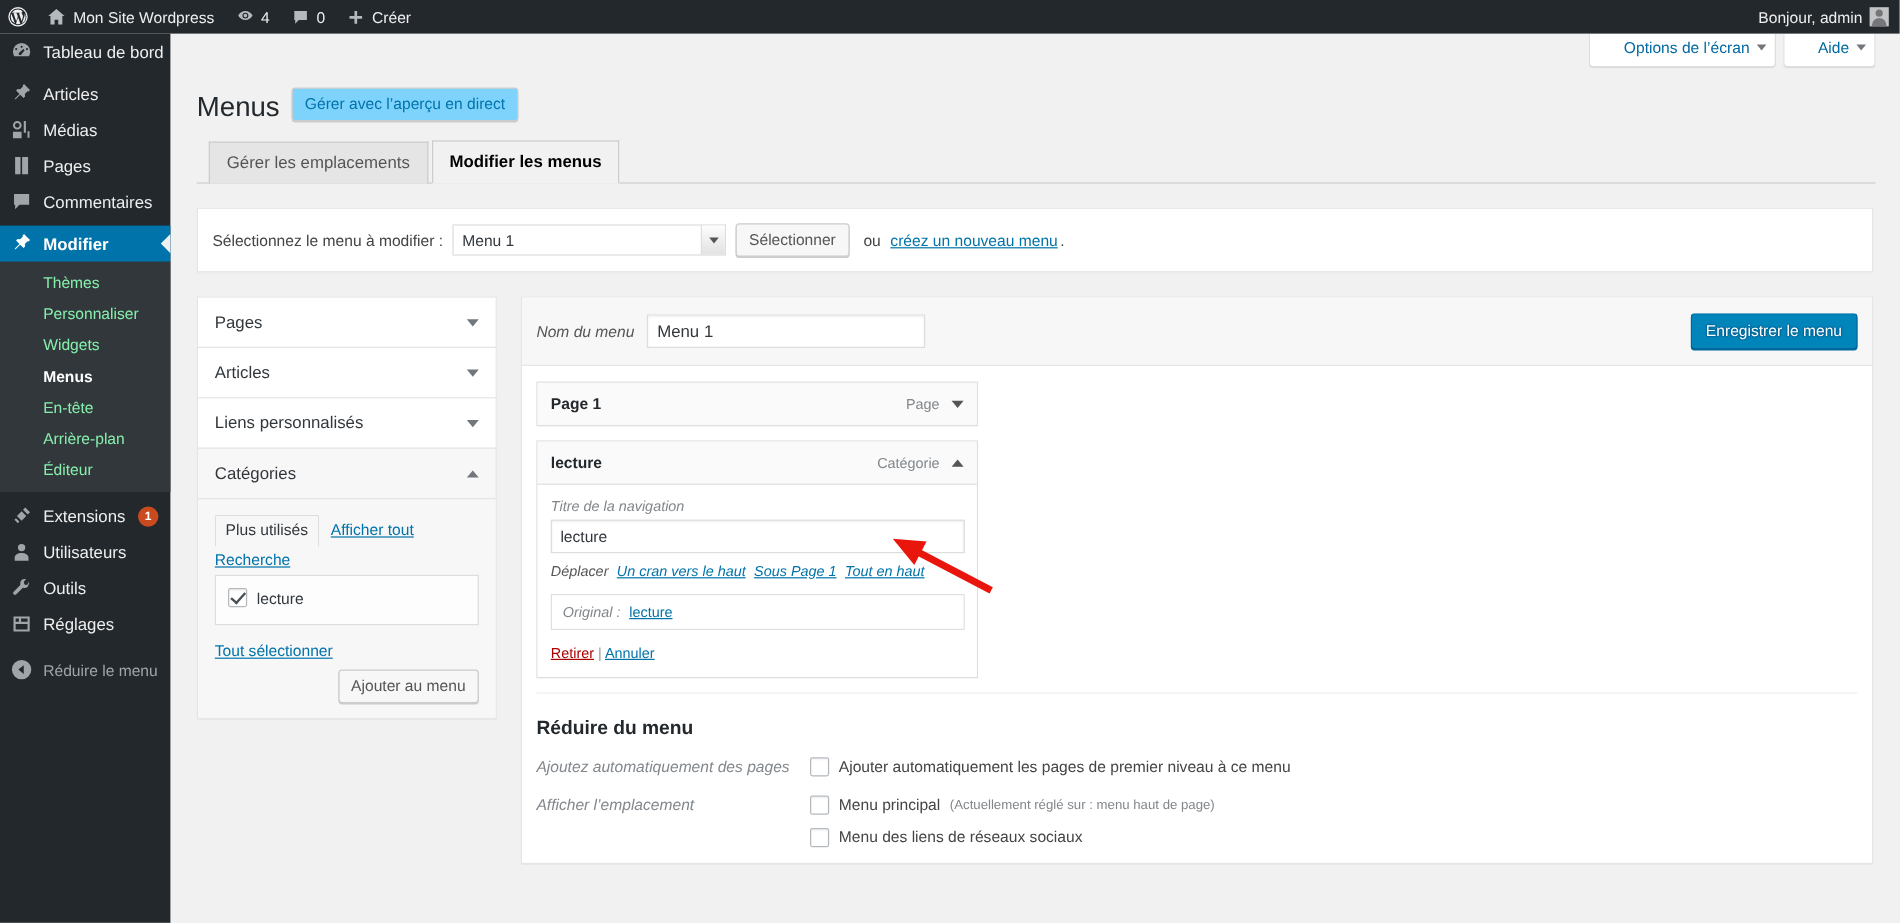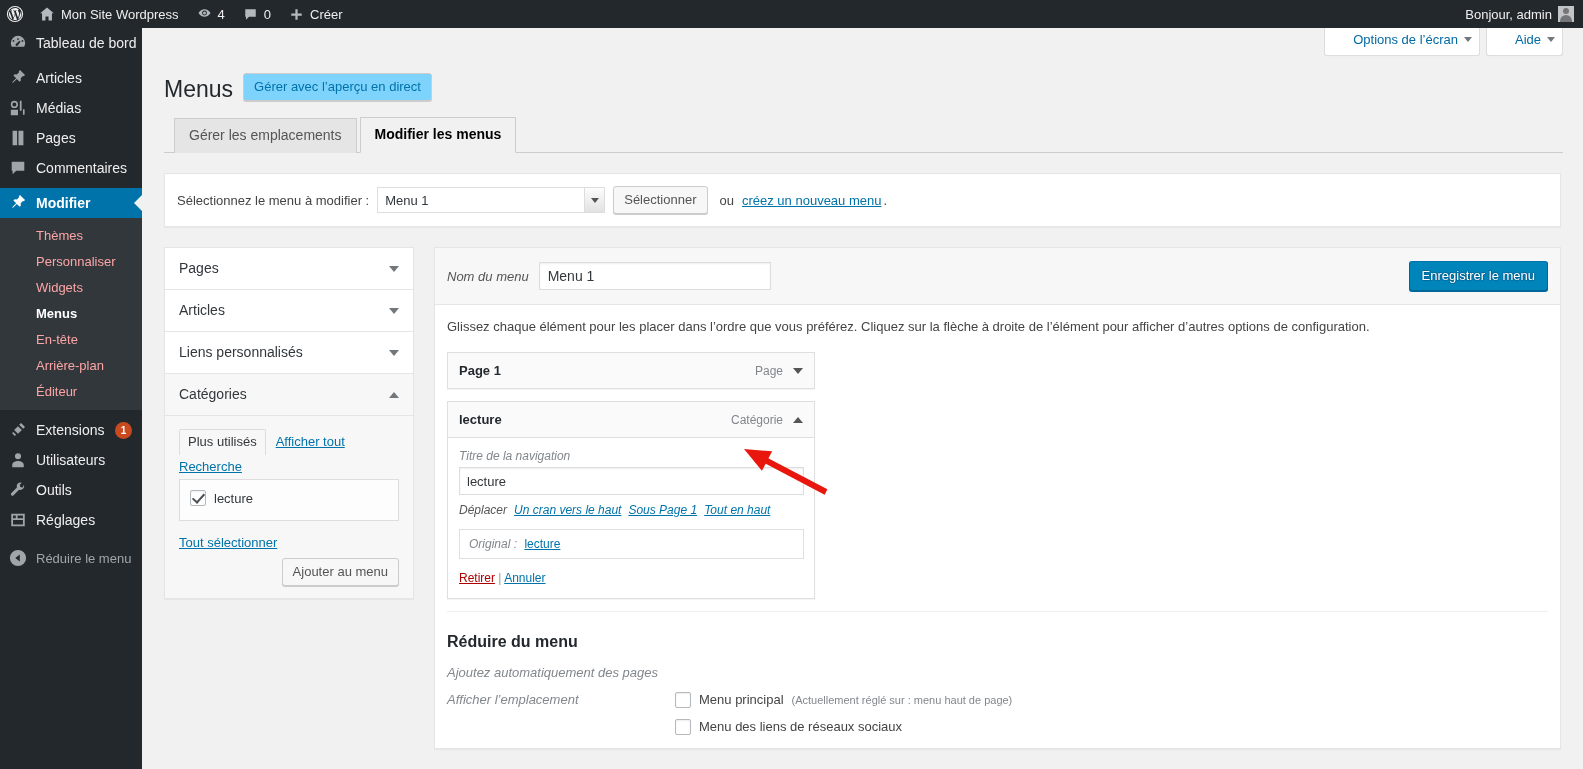"Thèmes" .submenu a { color: #fca5a5 -> #86efac }
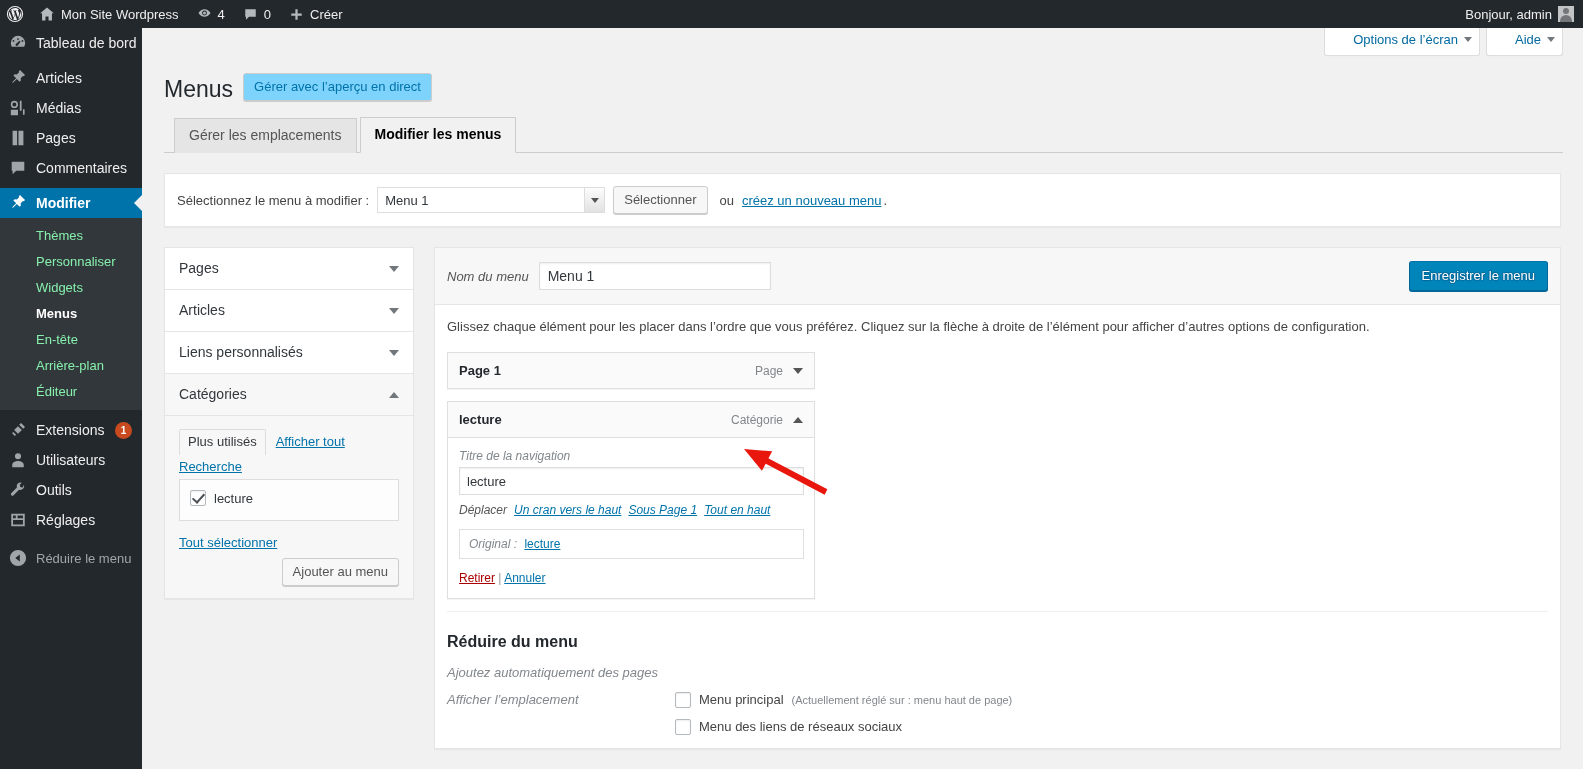"Glissez chaque élément pour les" p.sect-desc { html: <p>Glissez chaque élément pour les placer dans l’ordre que vous préférez. Cliquez sur la flèche à droite de l’élément pour afficher d’autres options de configuration.</p> -> none }
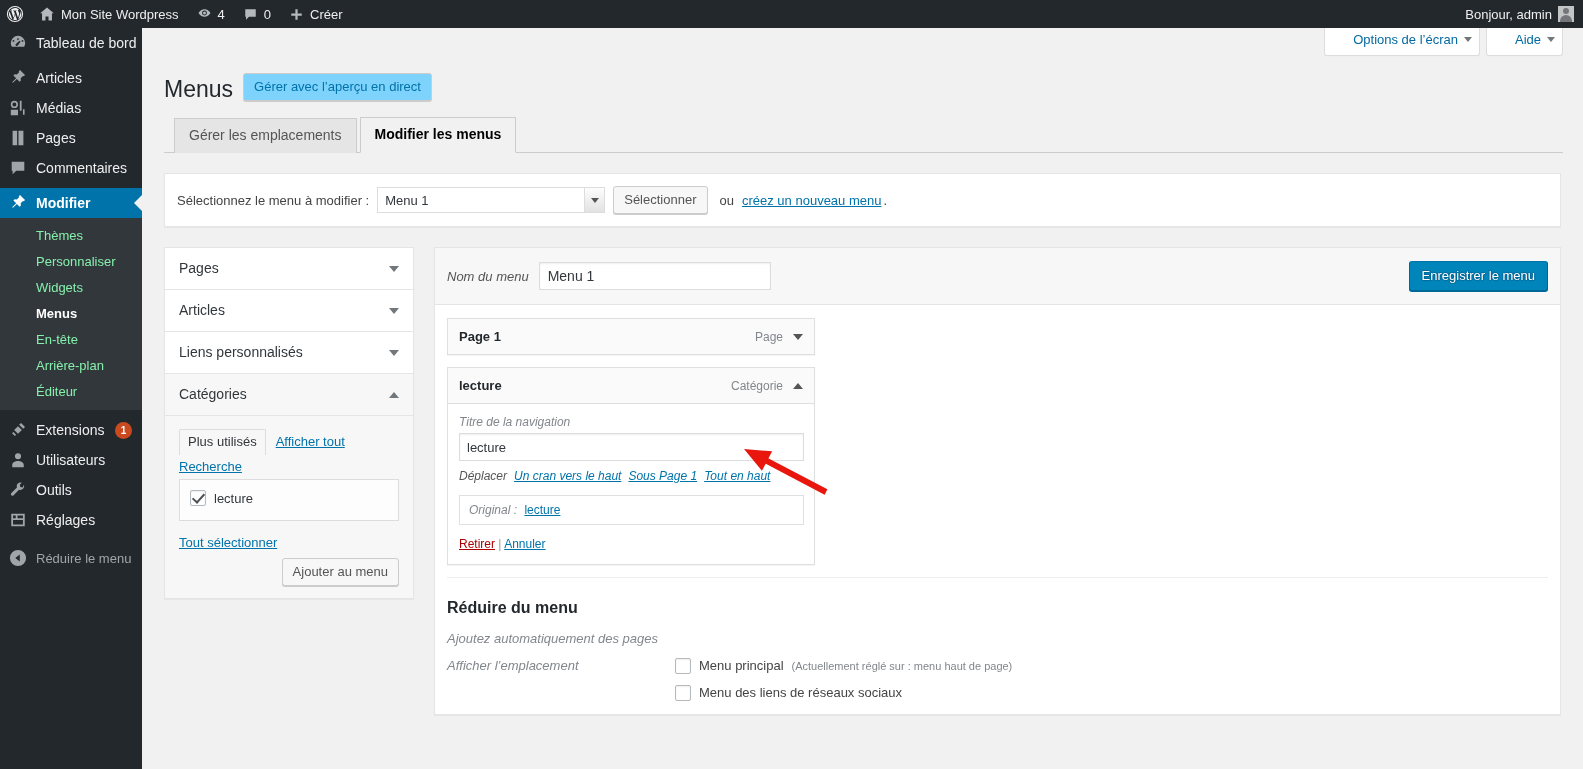"Ajouter automatiquement les pages de" div.ms-fields { html: none -> <div> <label> <input> <span>Ajouter automatiquement les pages de premier niveau à ce menu</span> </label> </div> }
